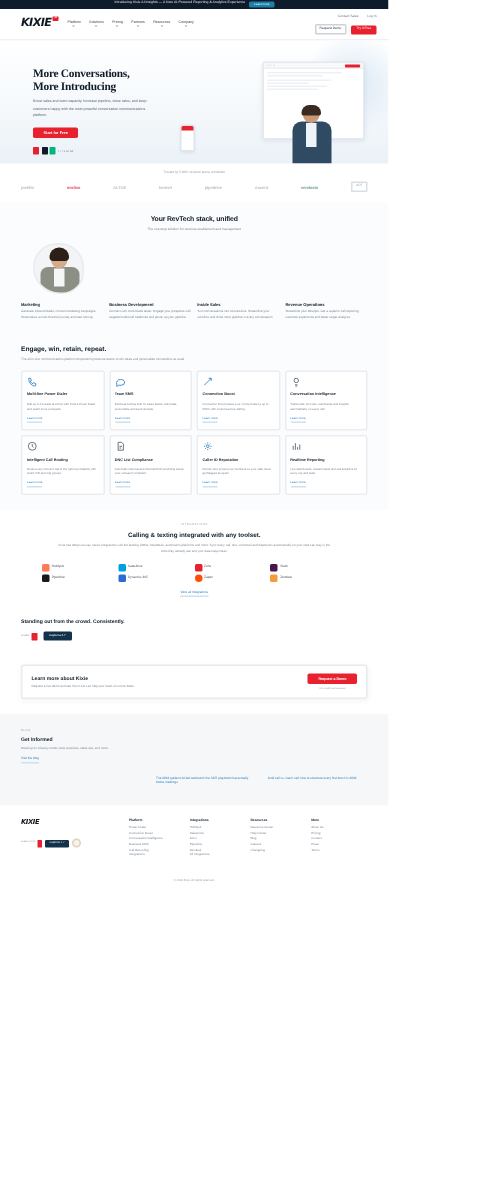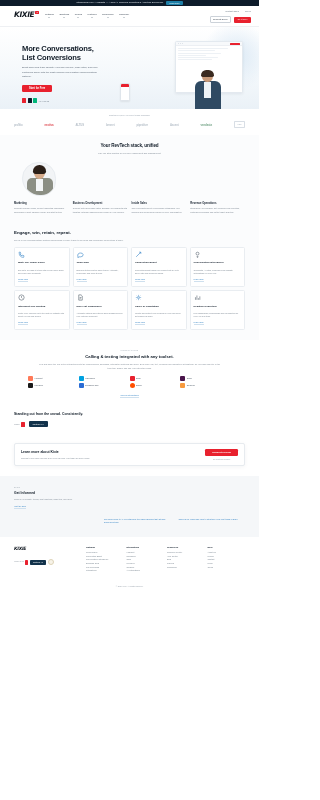"More Conversations," .hero-h1 { font-family: none -> Liberation Serif, serif }
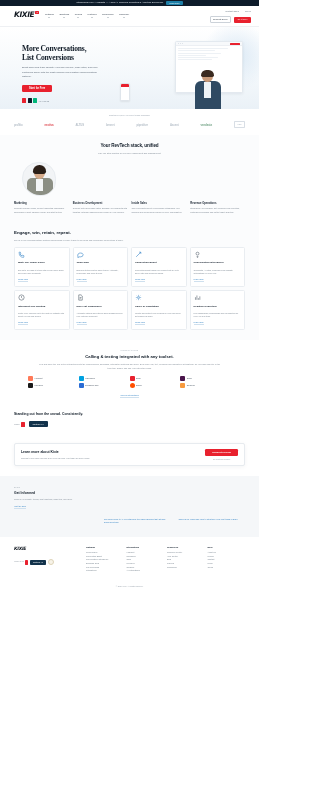"List Conversions" div { text: List Conversions -> More Introducing }
